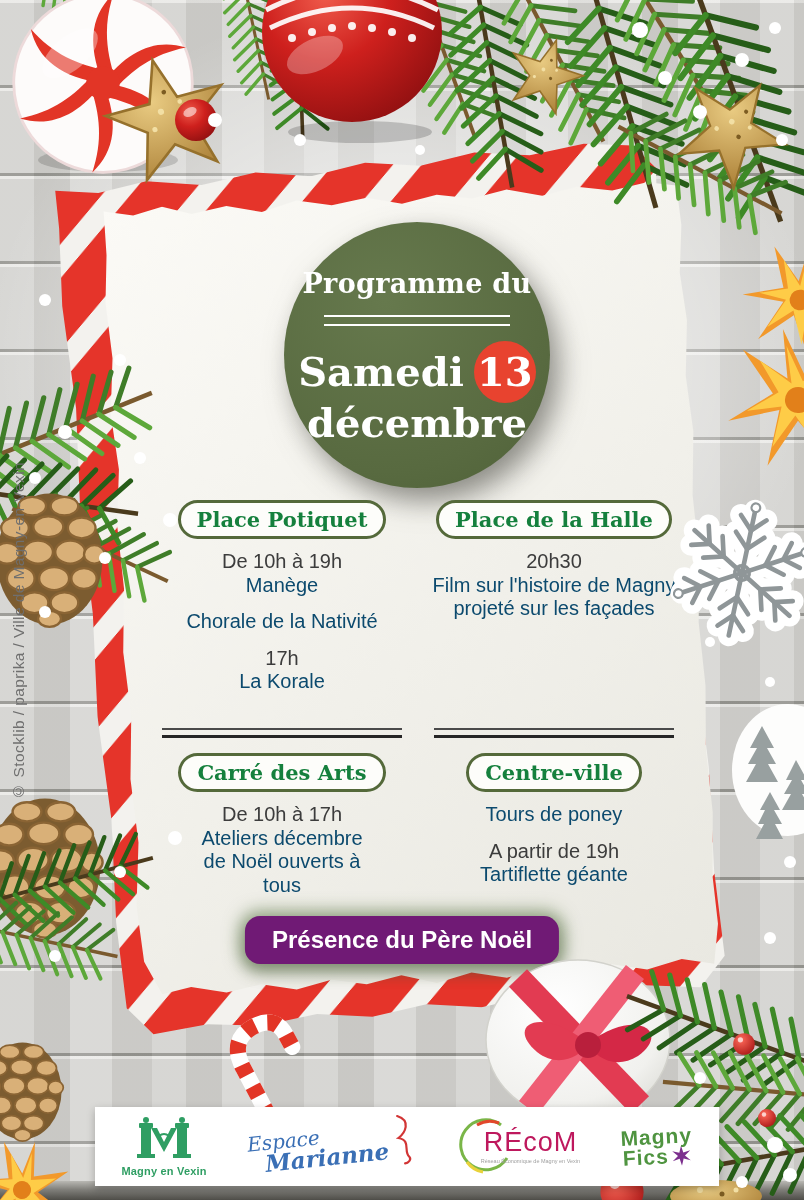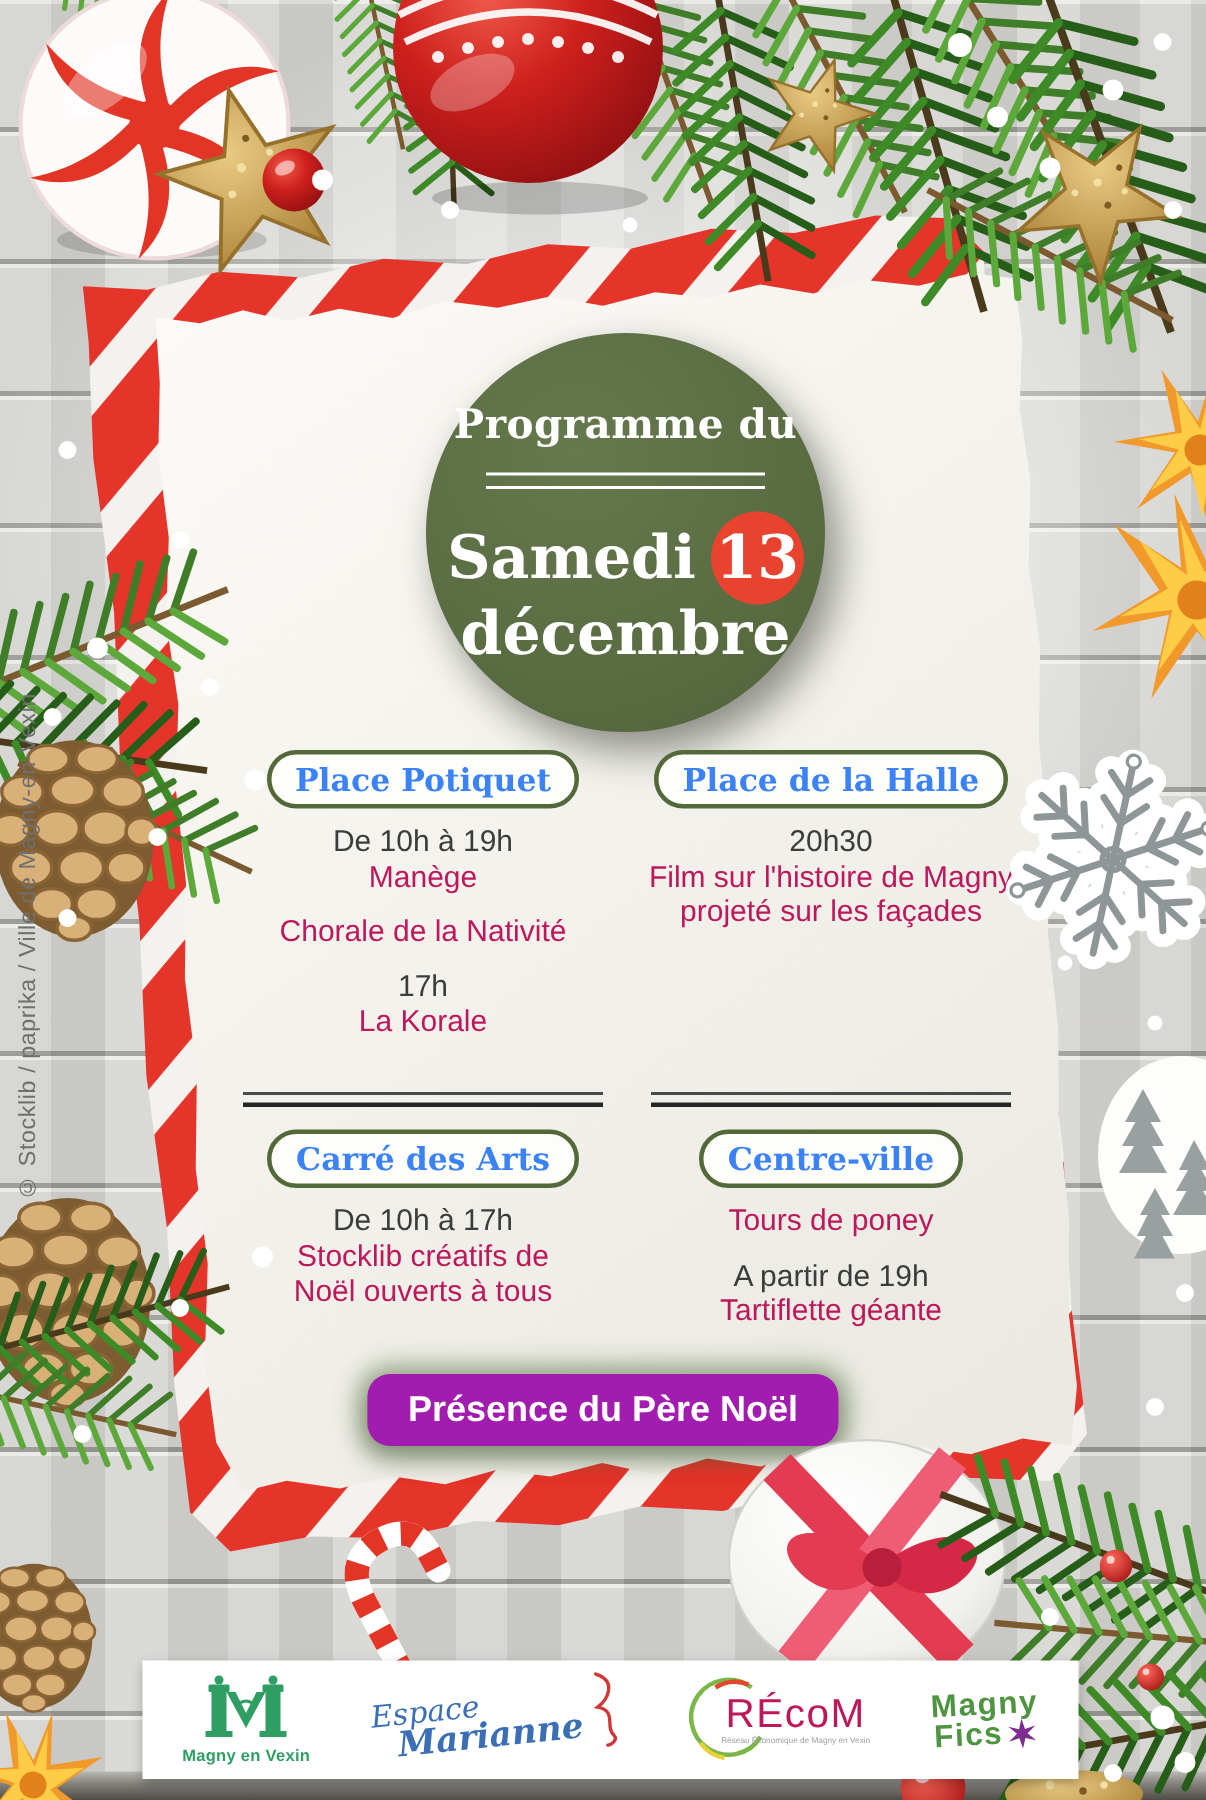"Place Potiquet" .pill { color: #3b82f6 -> #15803d }
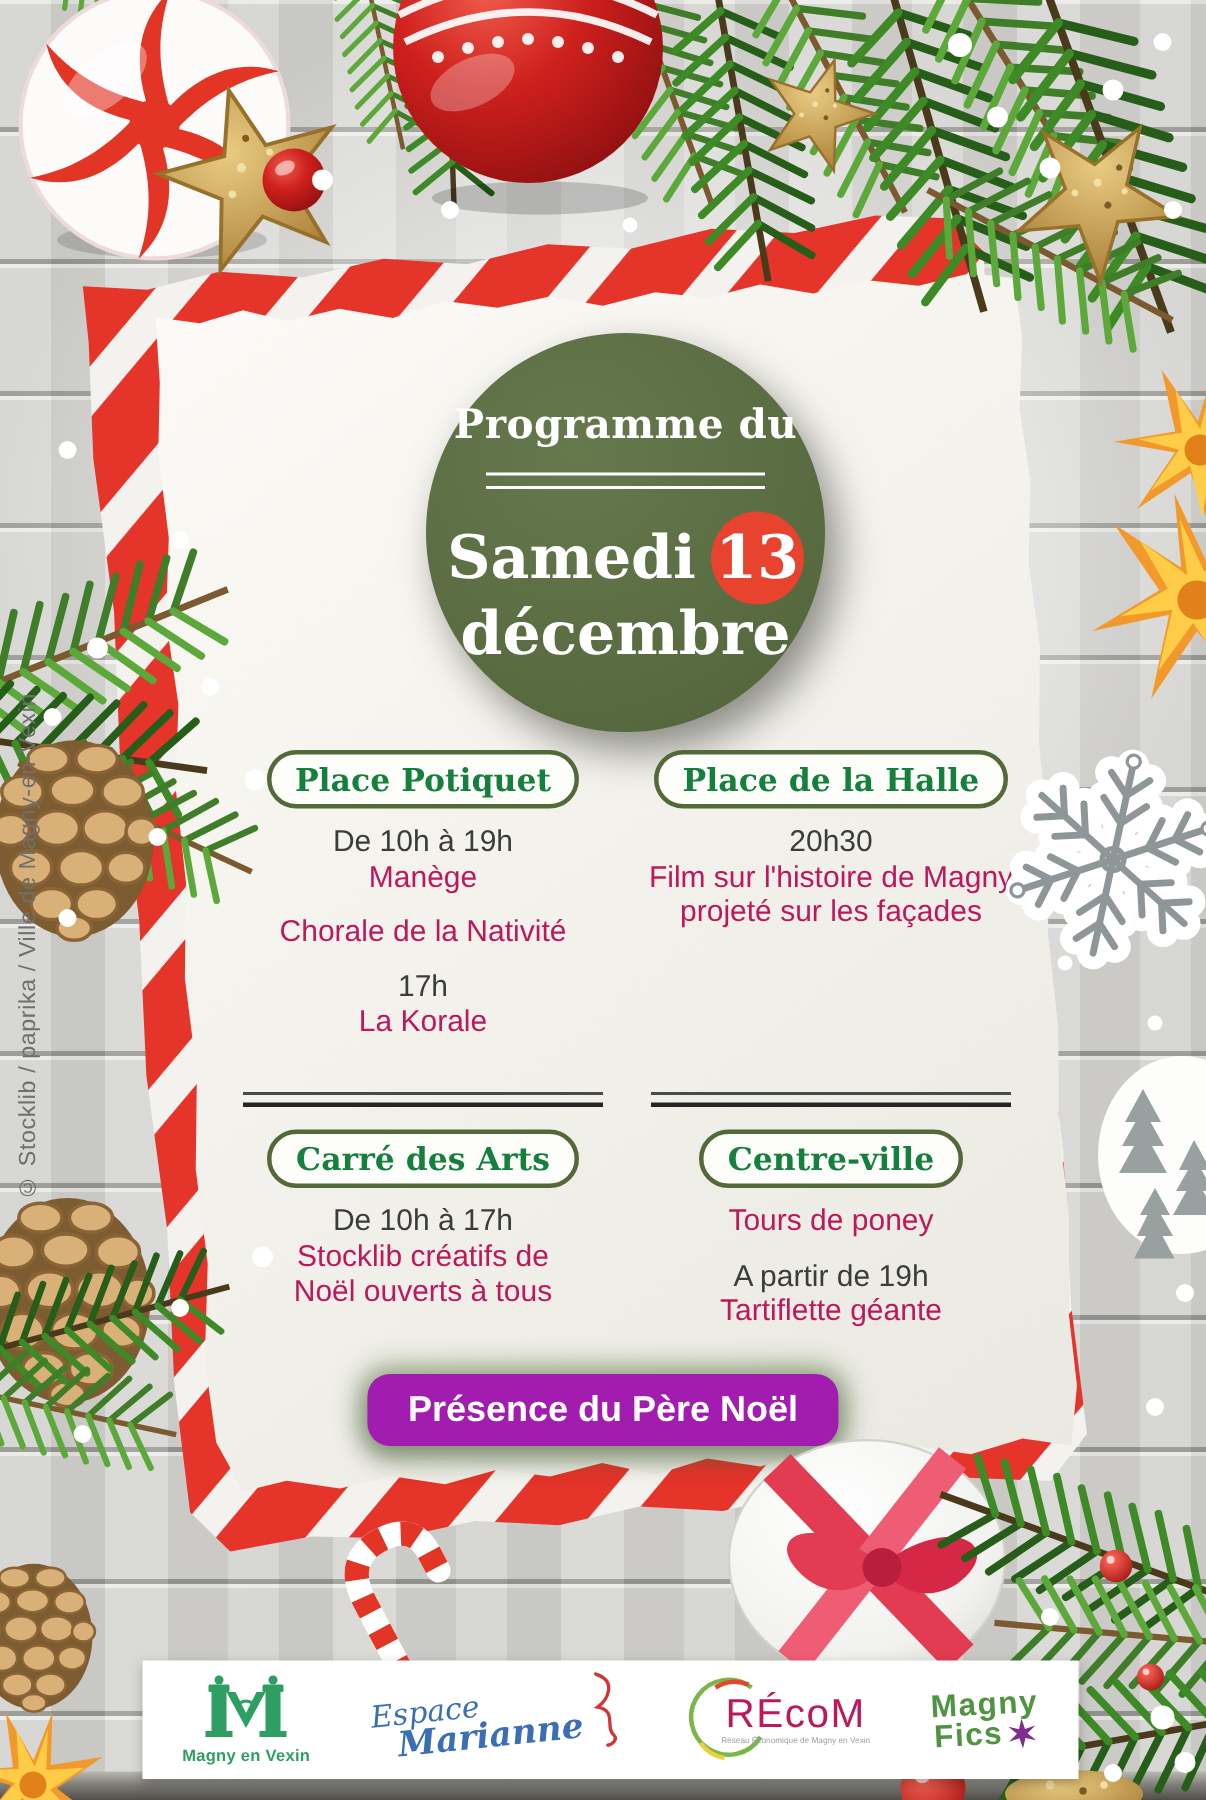"Manège" .ev .a { color: #be185d -> #0c4a6e }
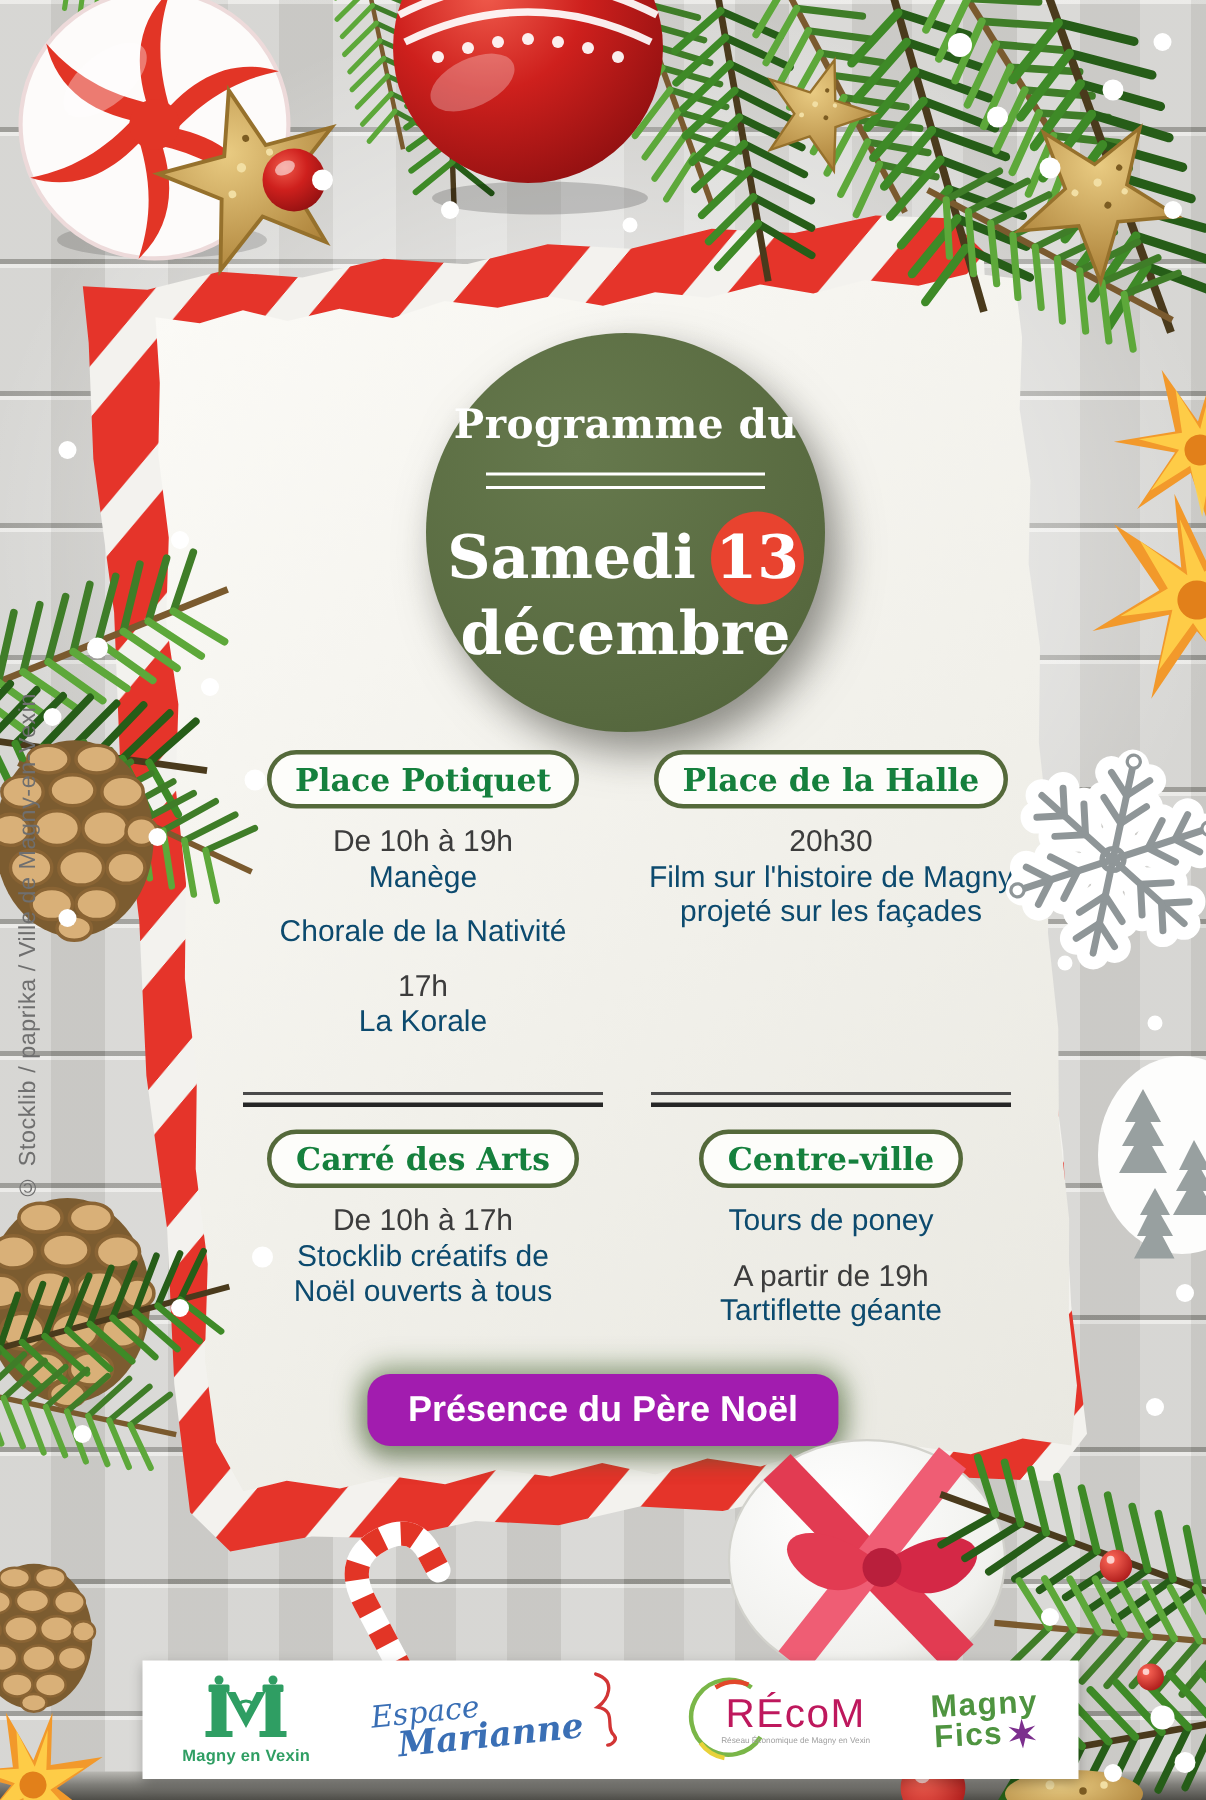"Stocklib créatifs de Noël ouverts" div.a { text: Stocklib créatifs -> Ateliers décembre }
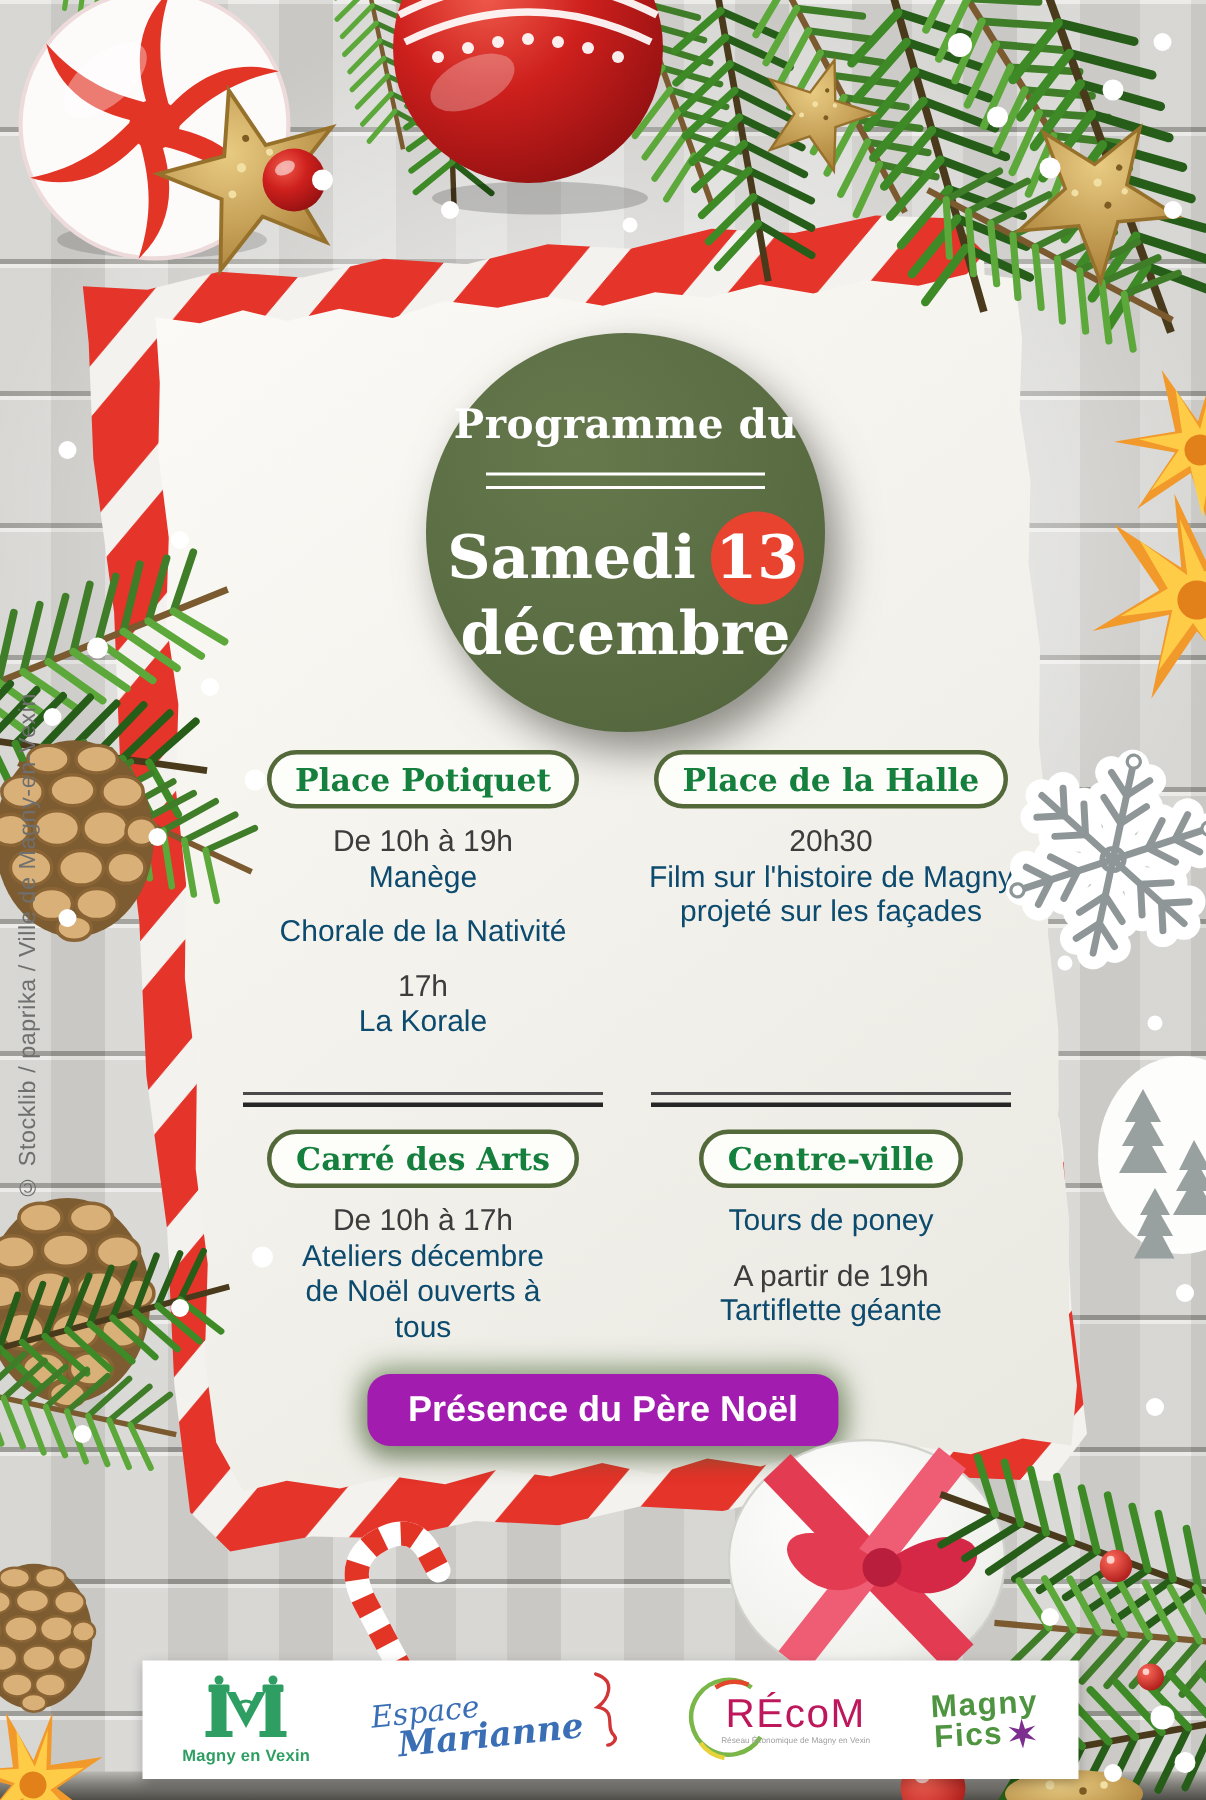"Présence du Père Noël" .banner { background: #a21caf -> #701a75 }
